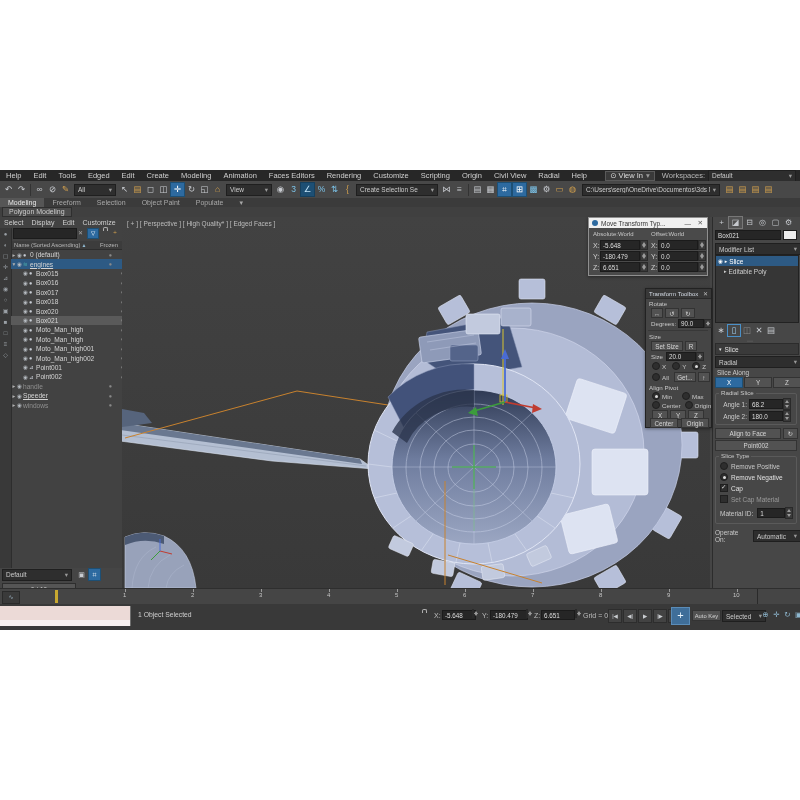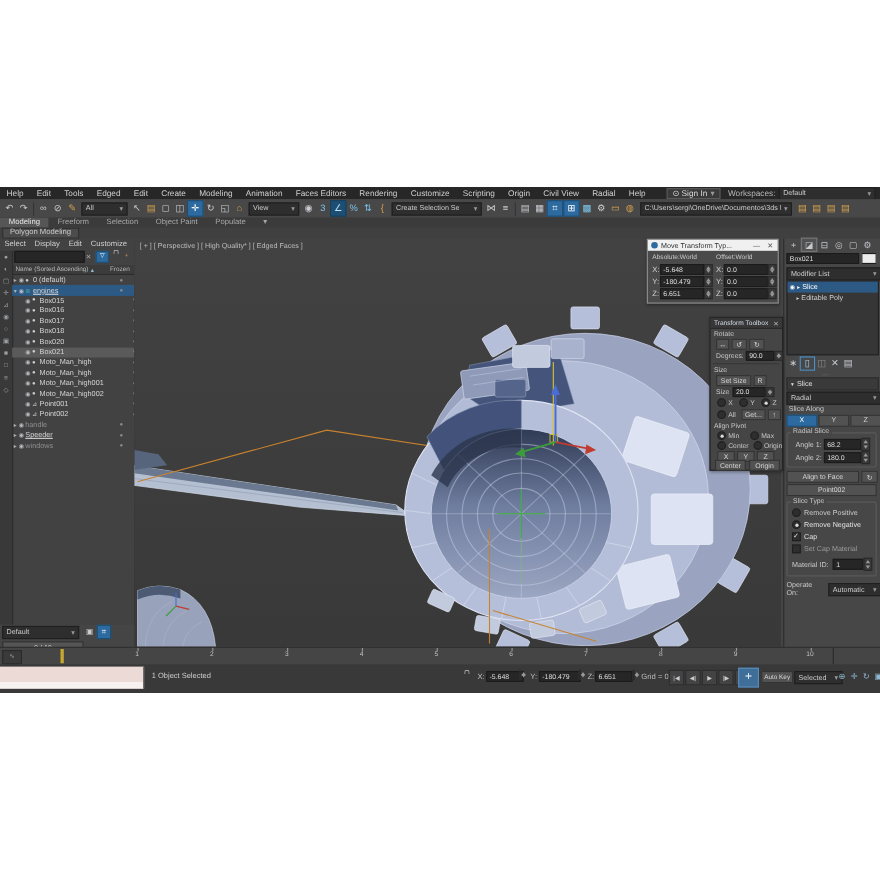"Sign In" span { text: Sign -> View }
